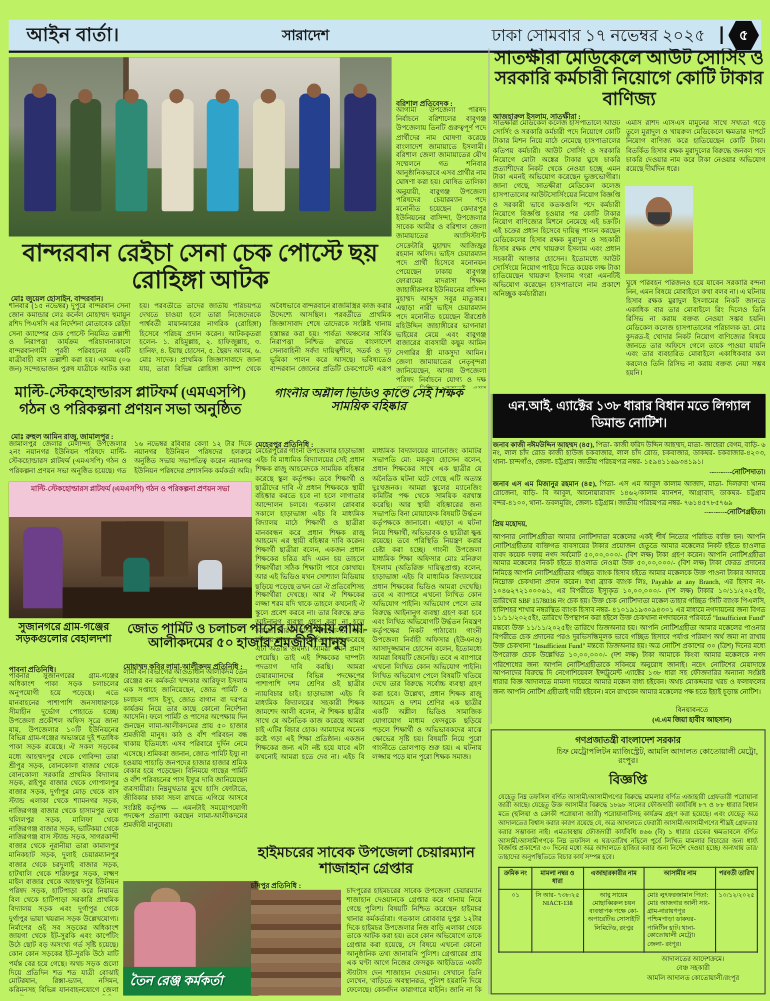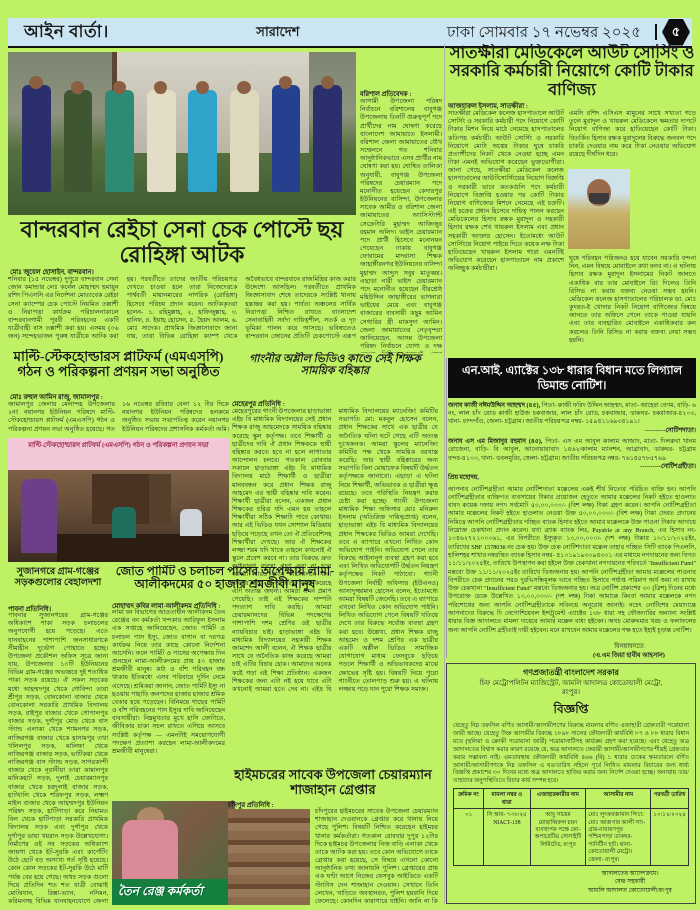"চিফ মেট্রোপলিটন ম্যাজিস্ট্রেট, আমলি" div.gov-c { text-align: none -> right }
